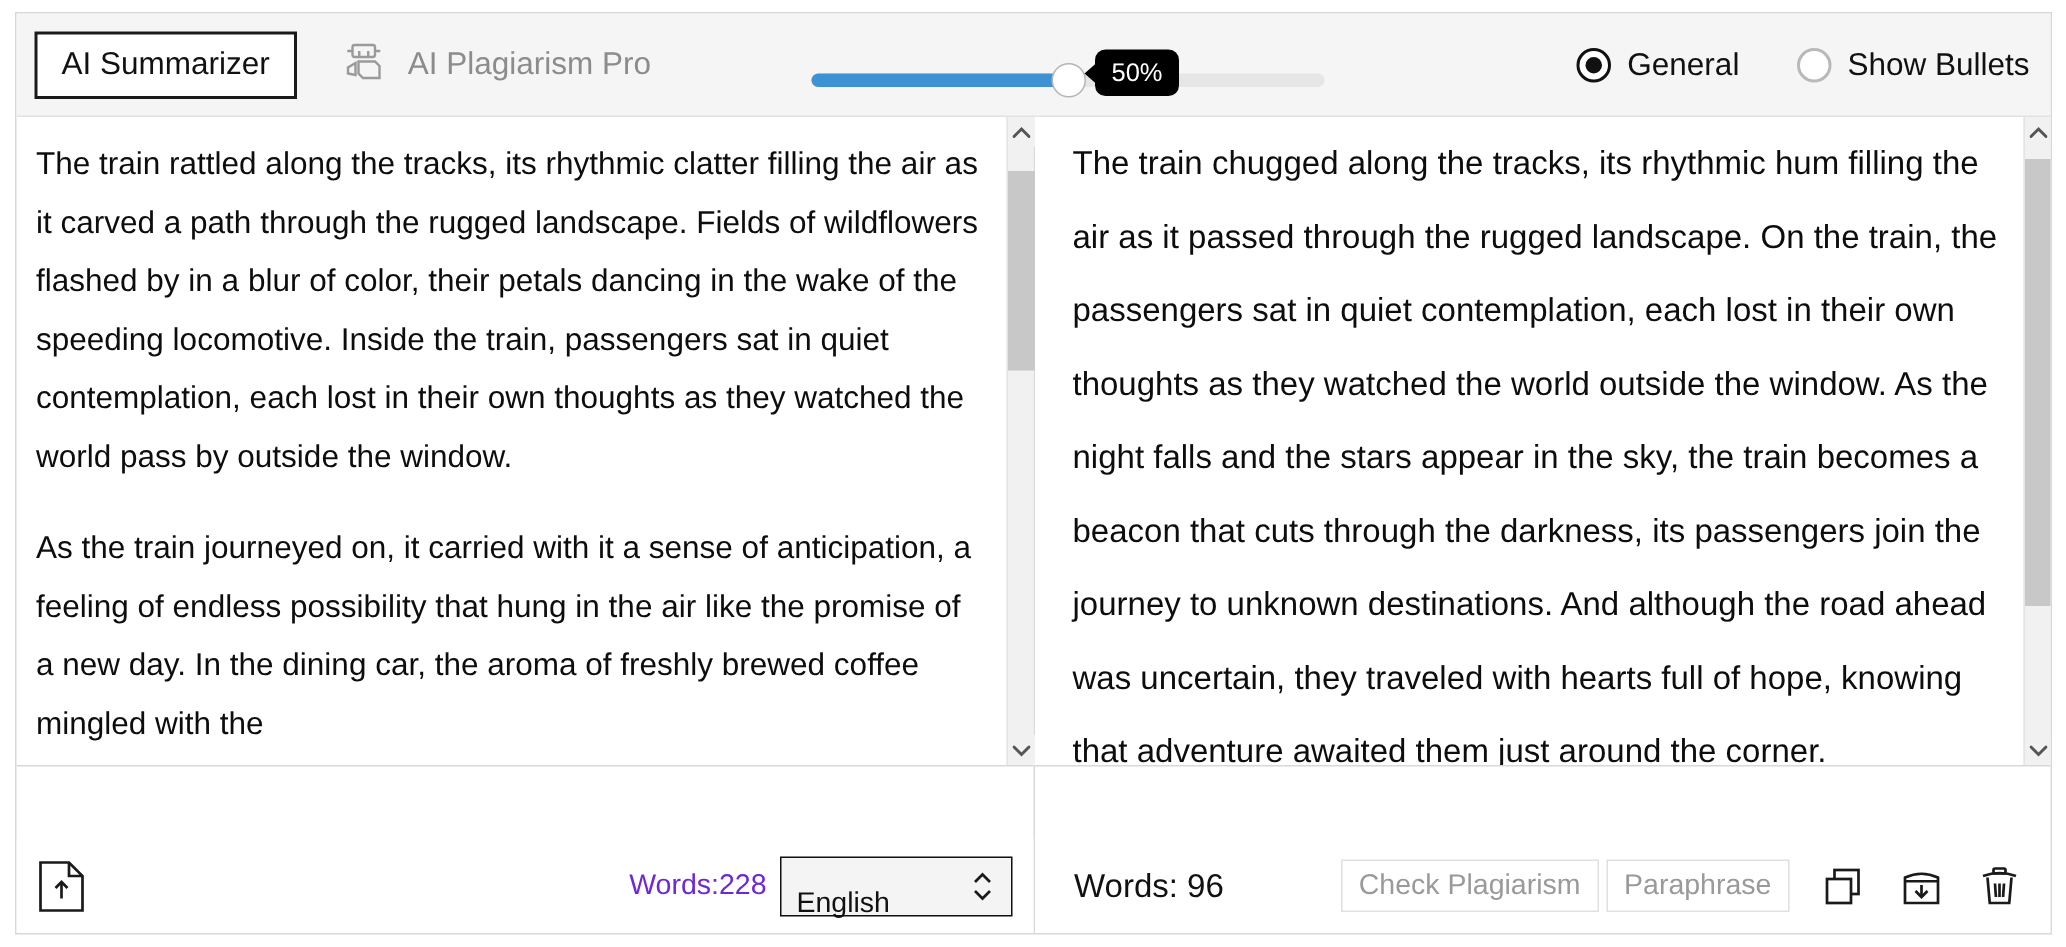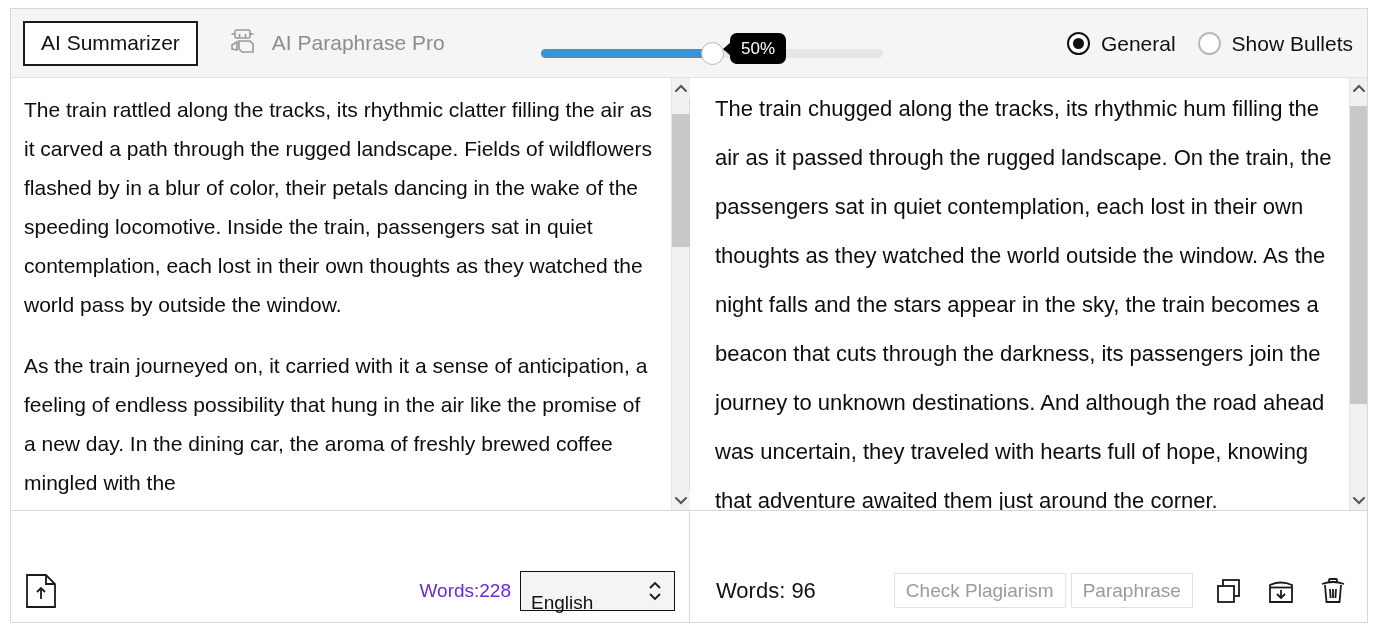"AI Paraphrase Pro" span.label { text: Paraphrase -> Plagiarism }
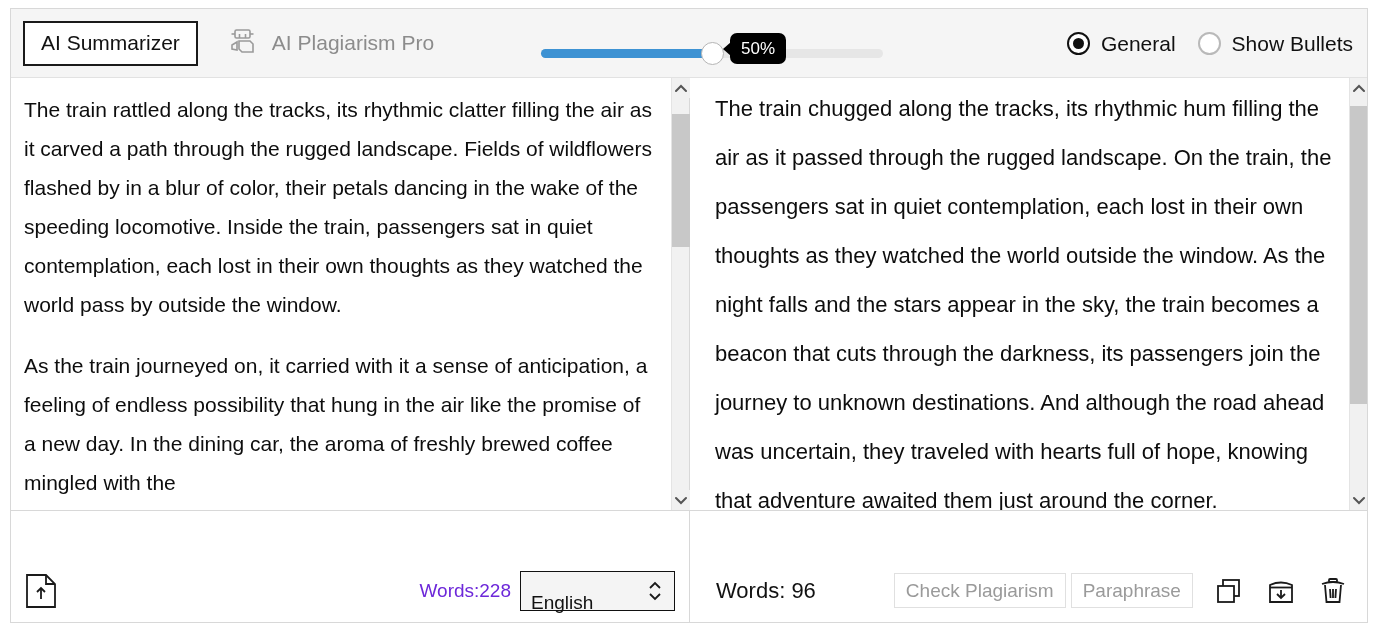"General" .radio-group { gap: 22px -> 38px }
